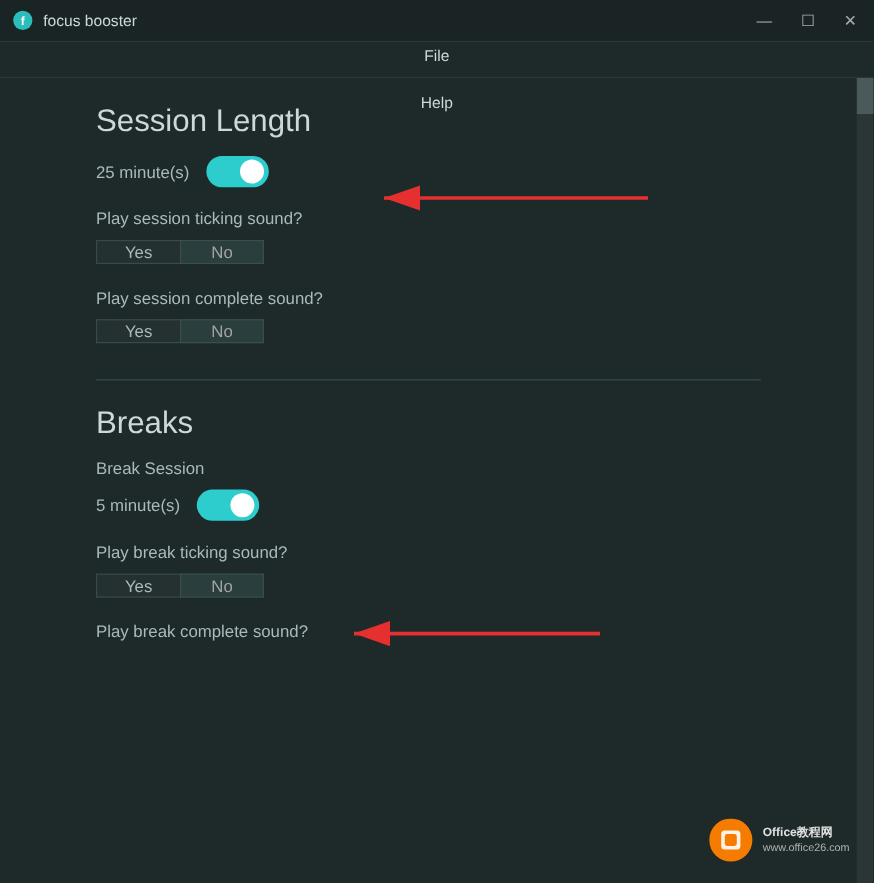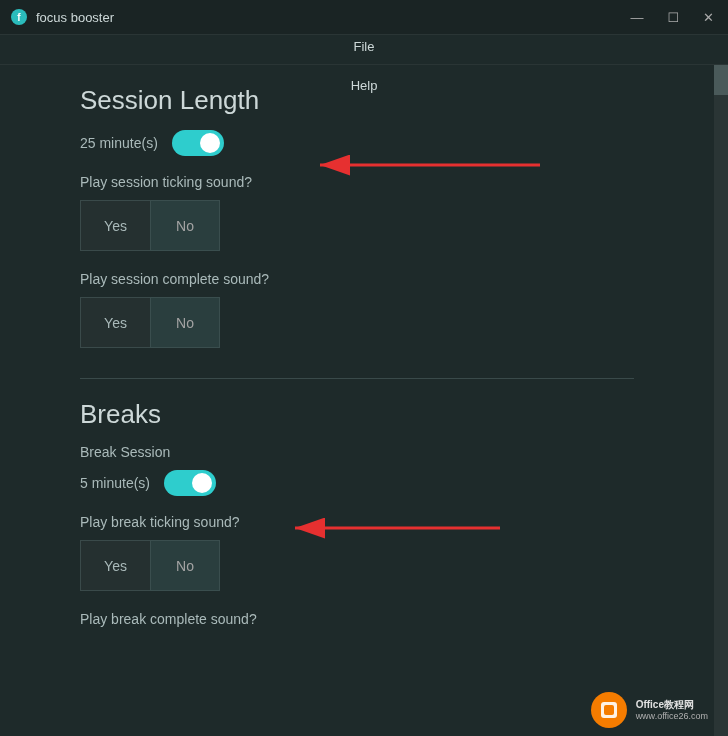"Yes" .yn-btn { height: 51px -> 20px }
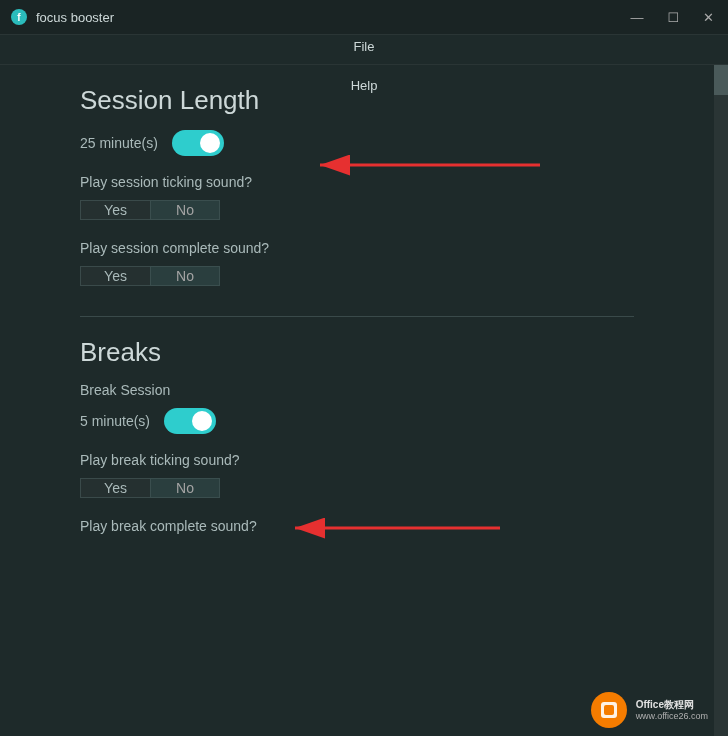"Office教程网" div { bottom: 8px -> 18px }
